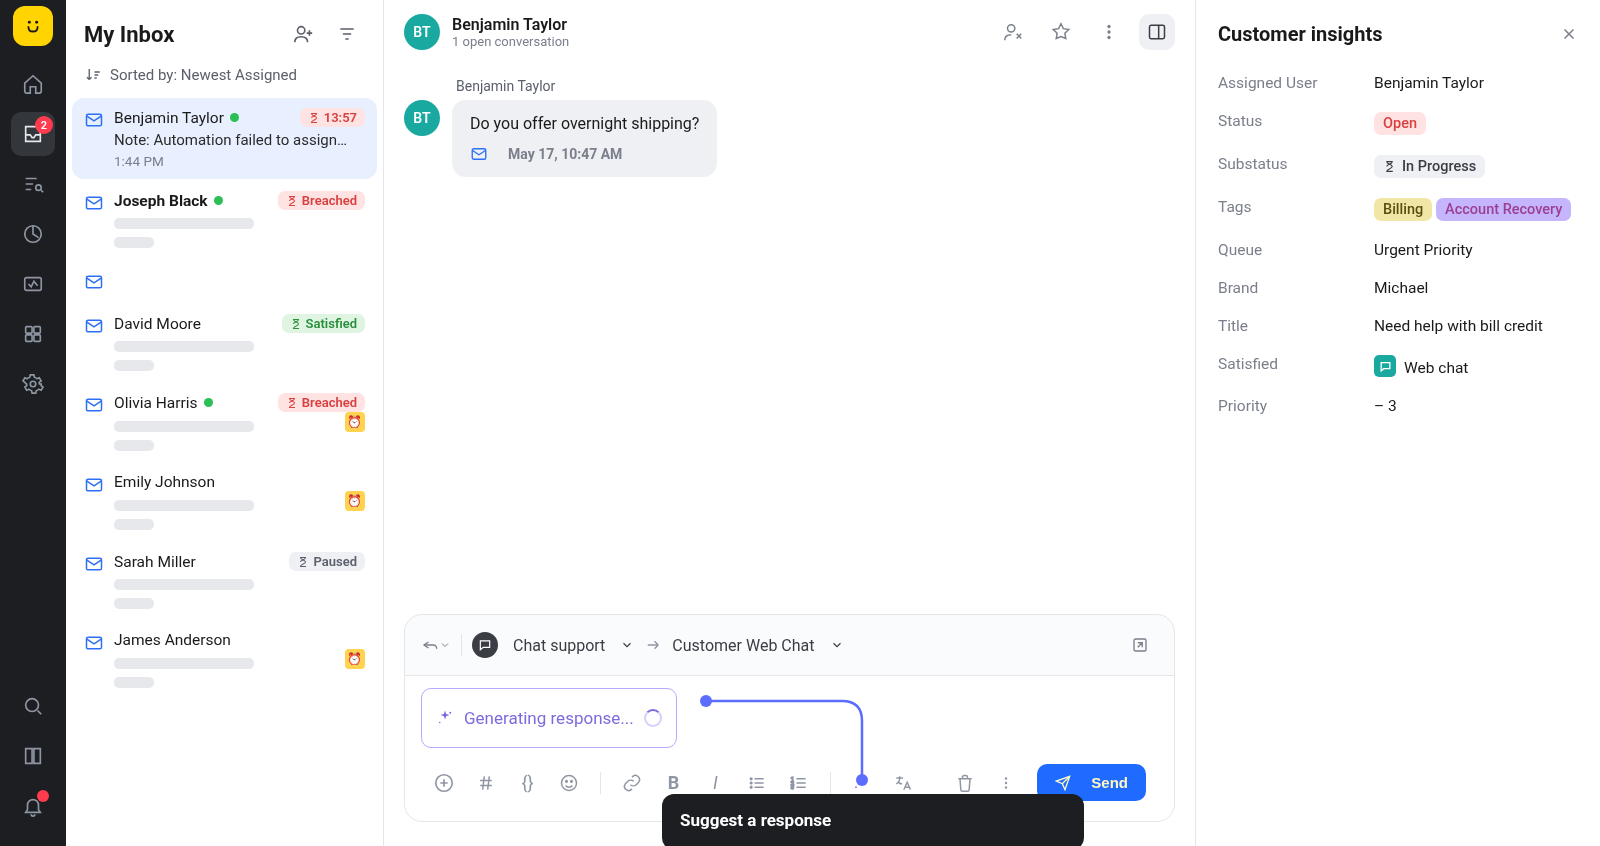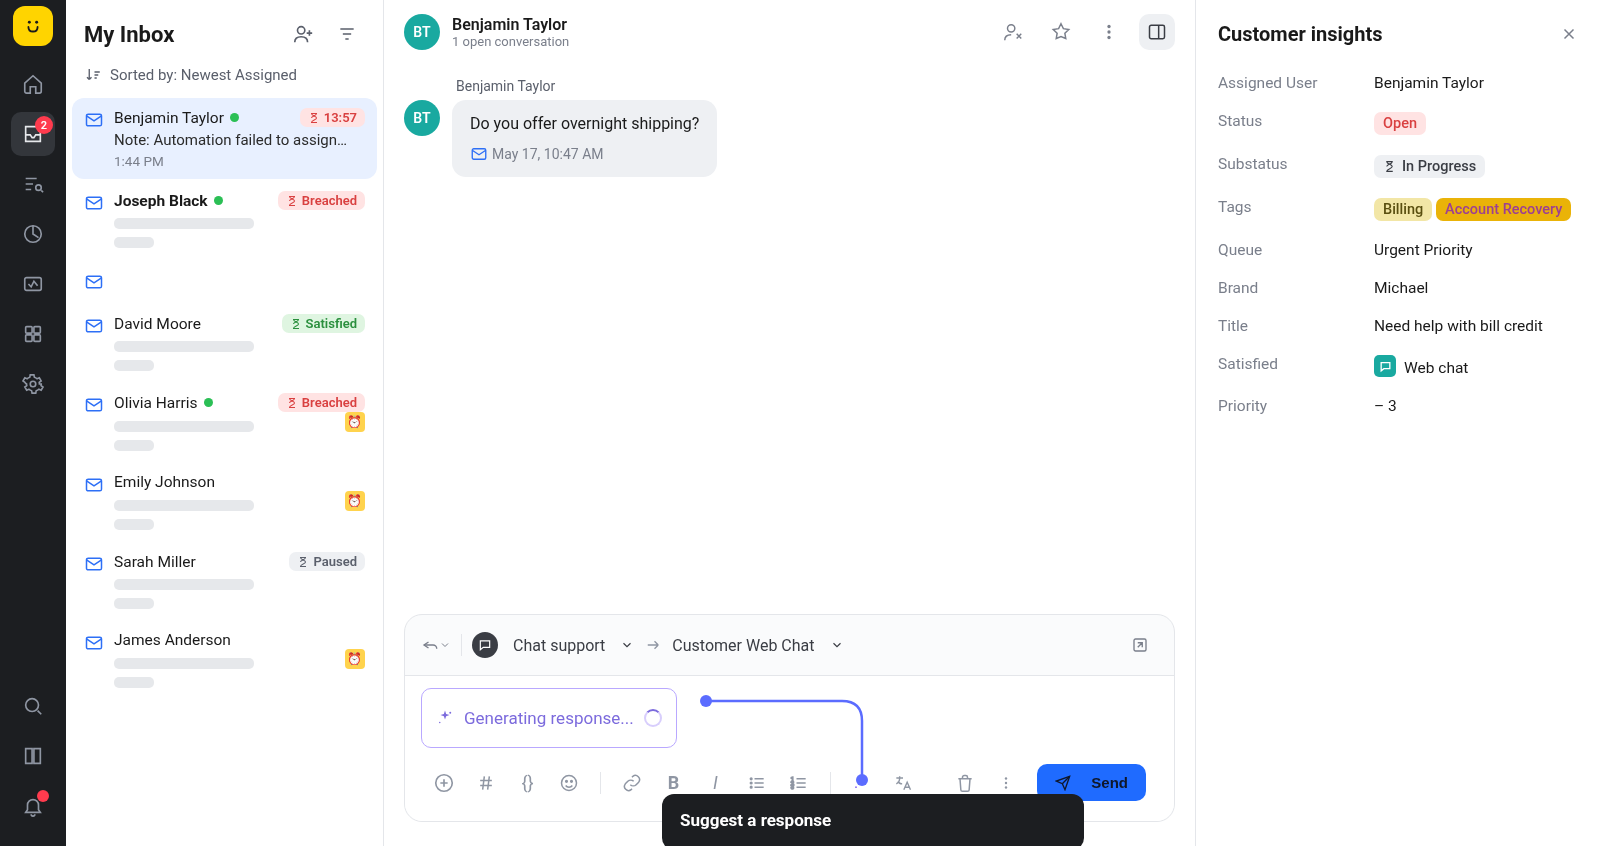"May 17, 10:47 AM" .bubble-meta { font-weight: none -> bold; gap: 4px -> 20px }
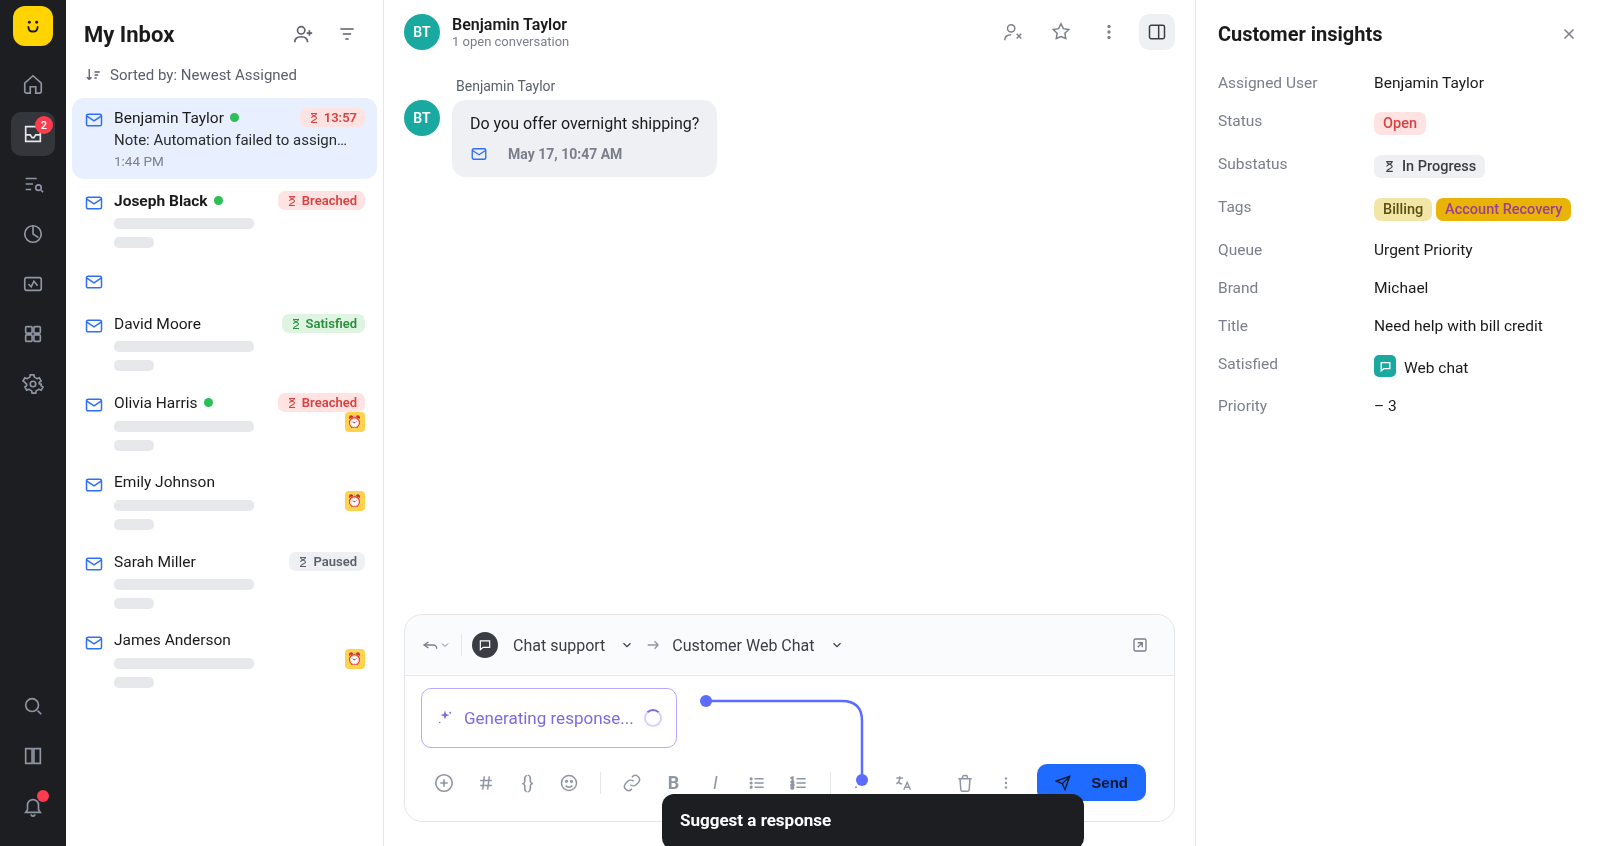"Account Recovery" .b-acct { background: #eab308 -> #c4b5fd }
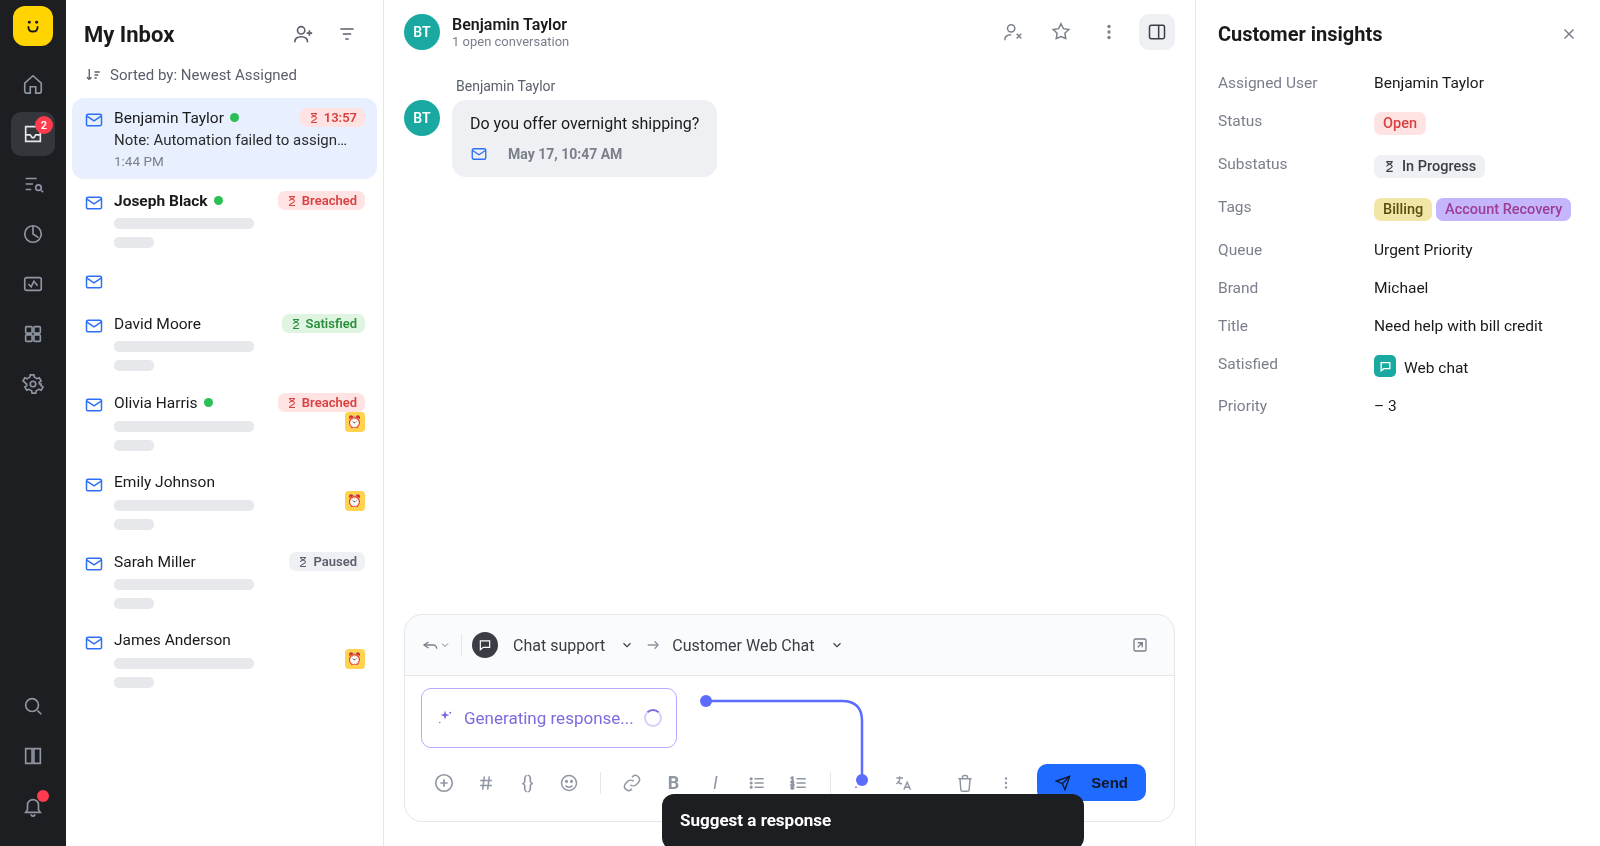"Send" .send-btn { color: #0f172a -> #fef9c3 }
